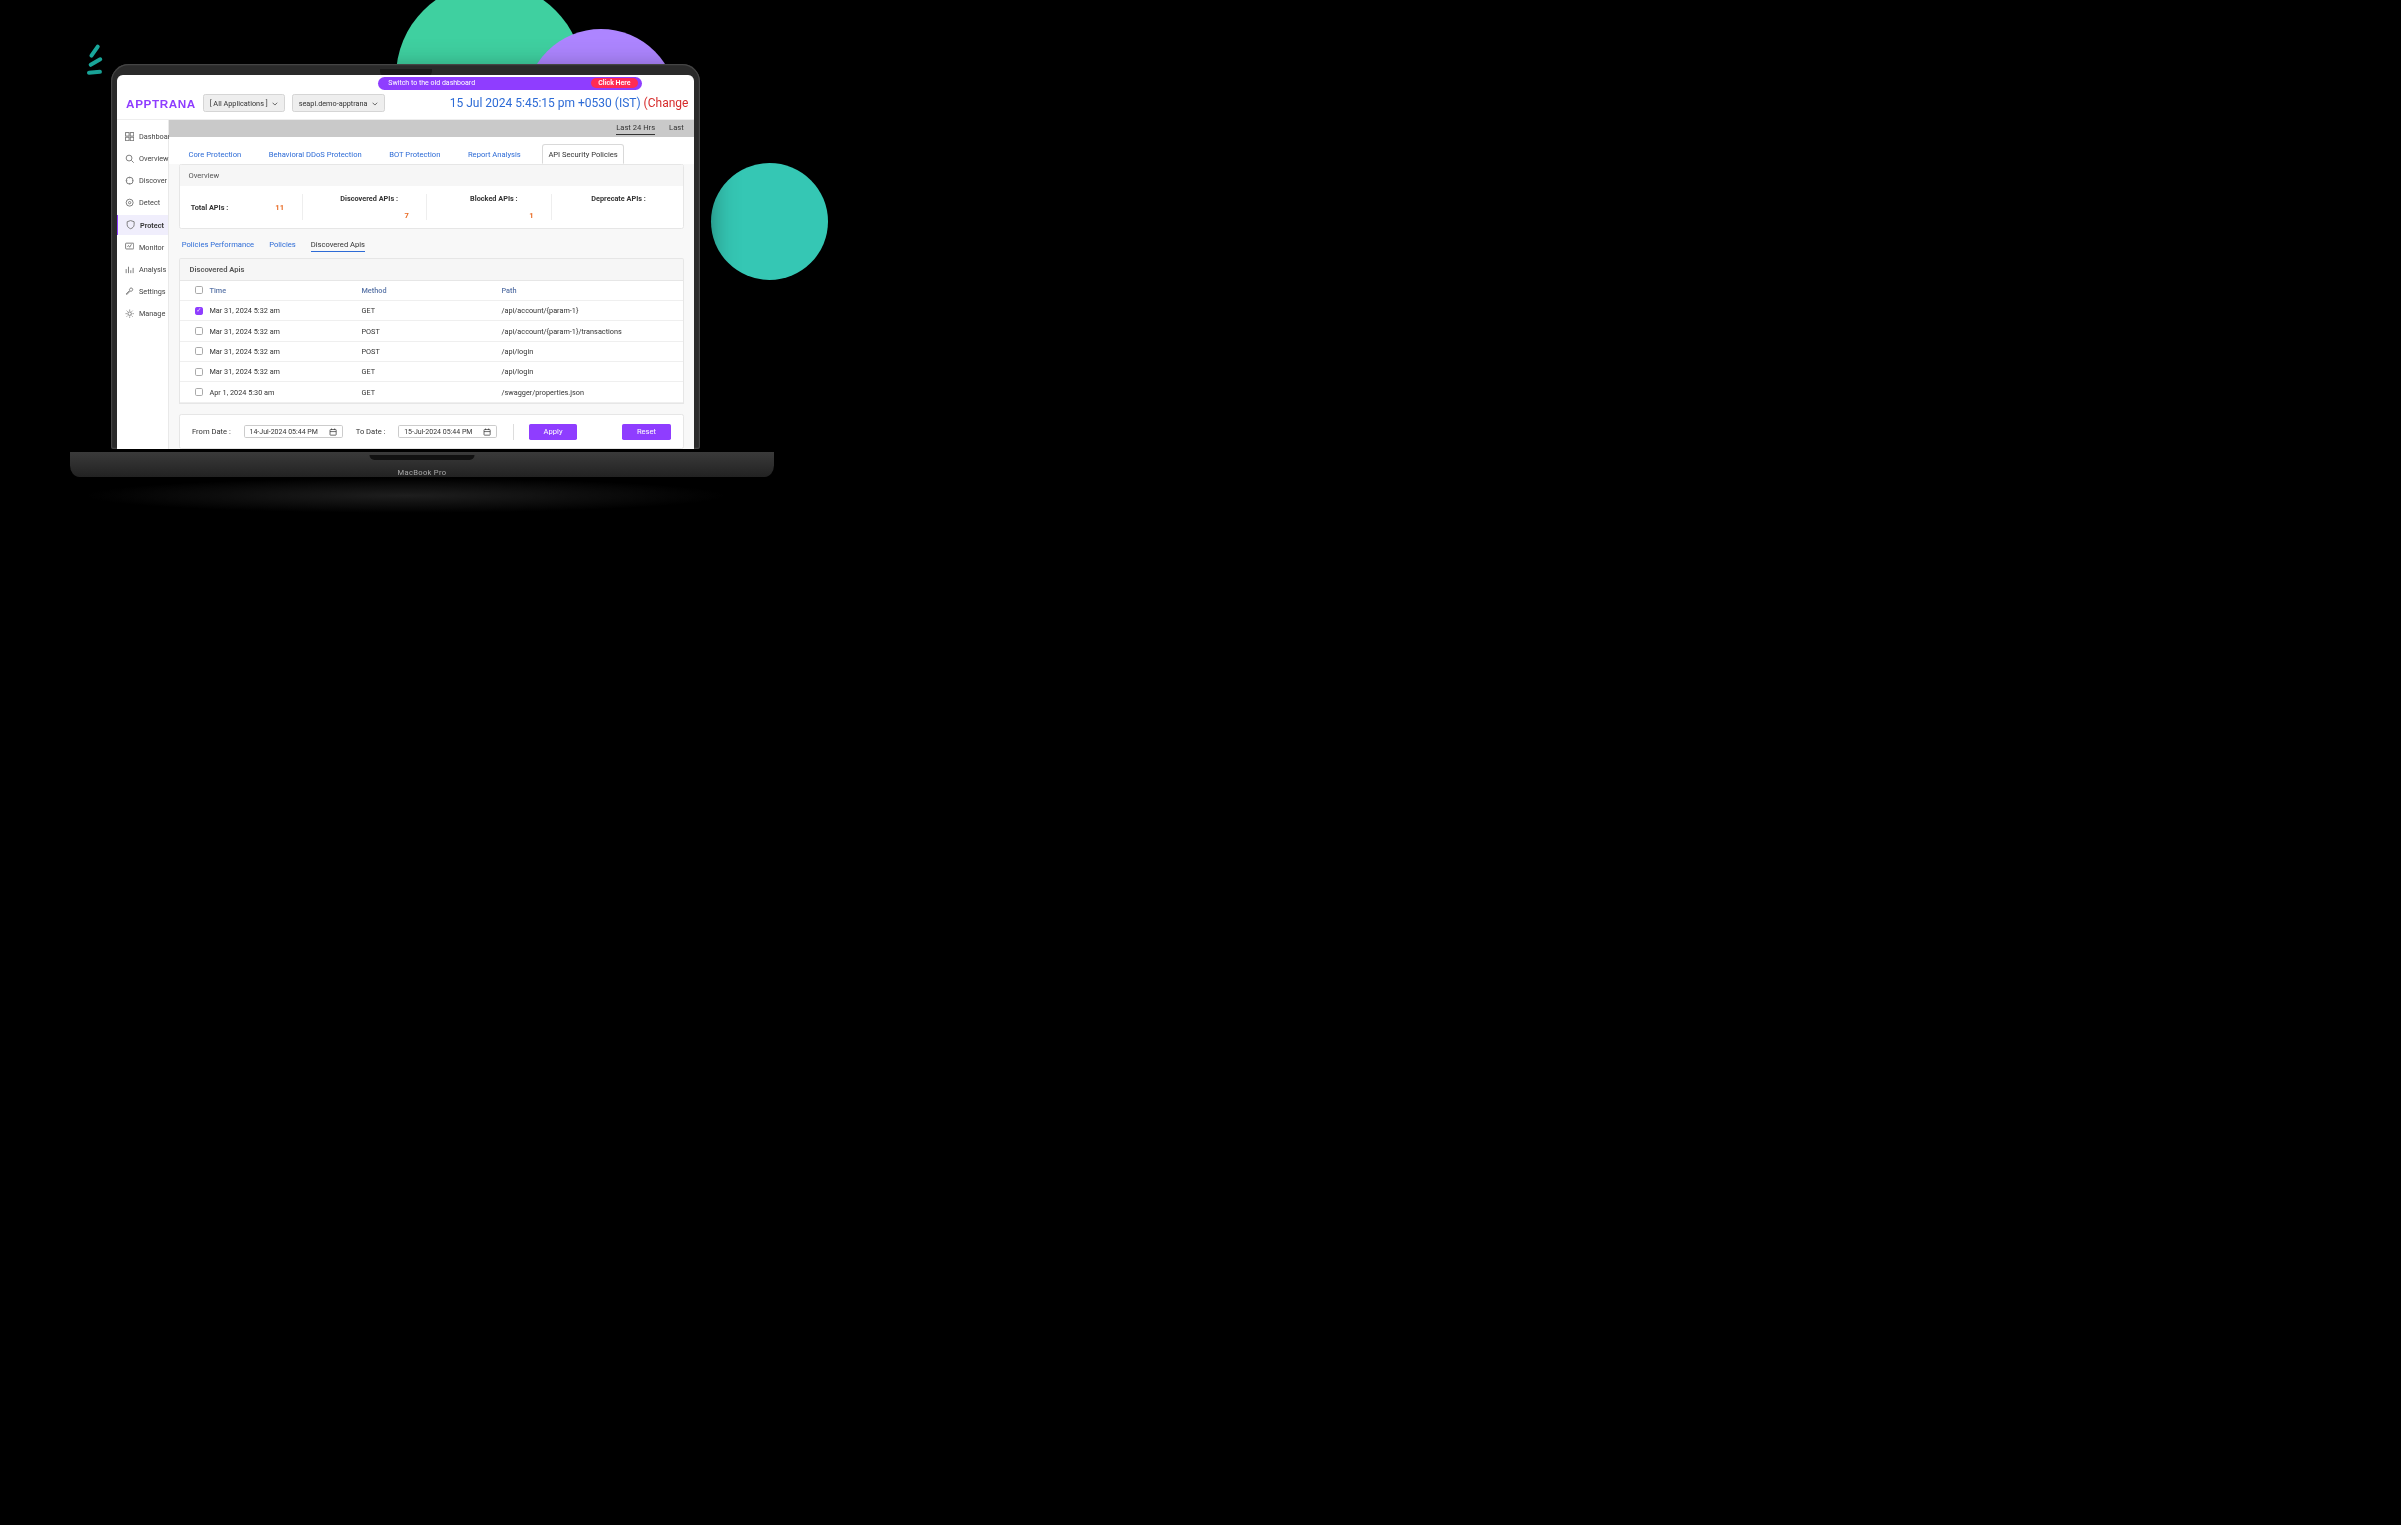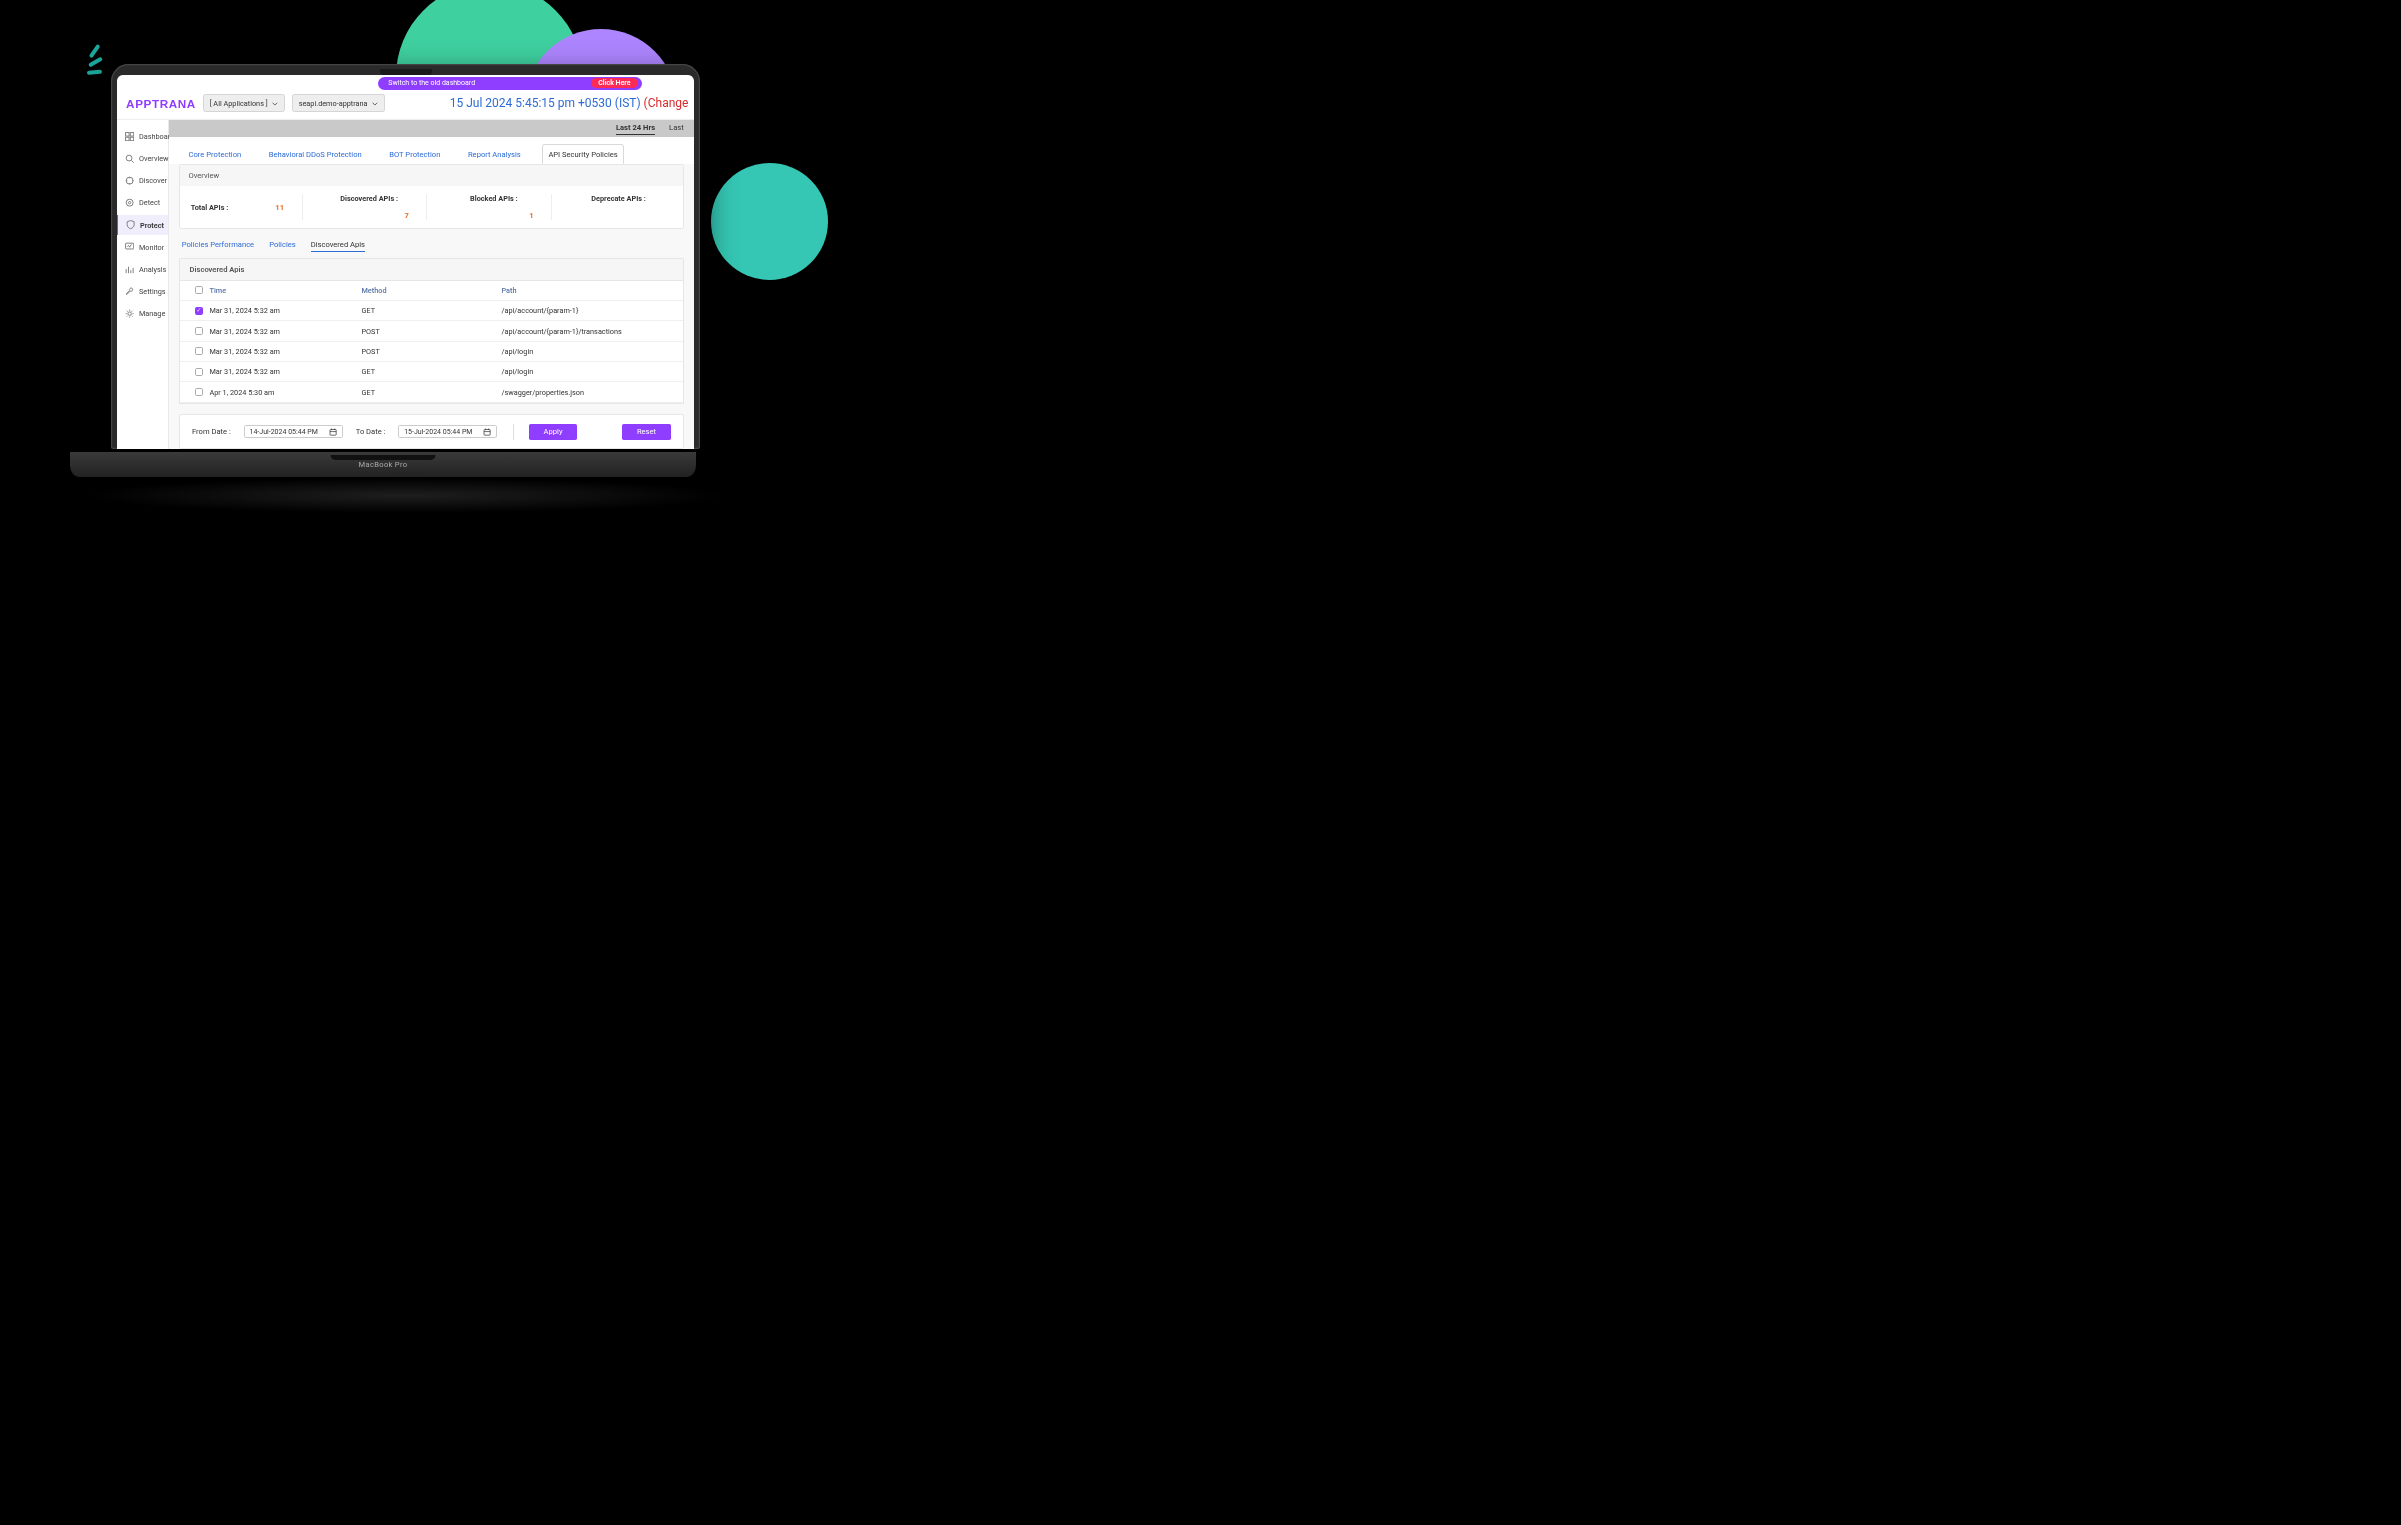"Last 24 Hrs" .timerange span.active { font-weight: 700 -> 400 }
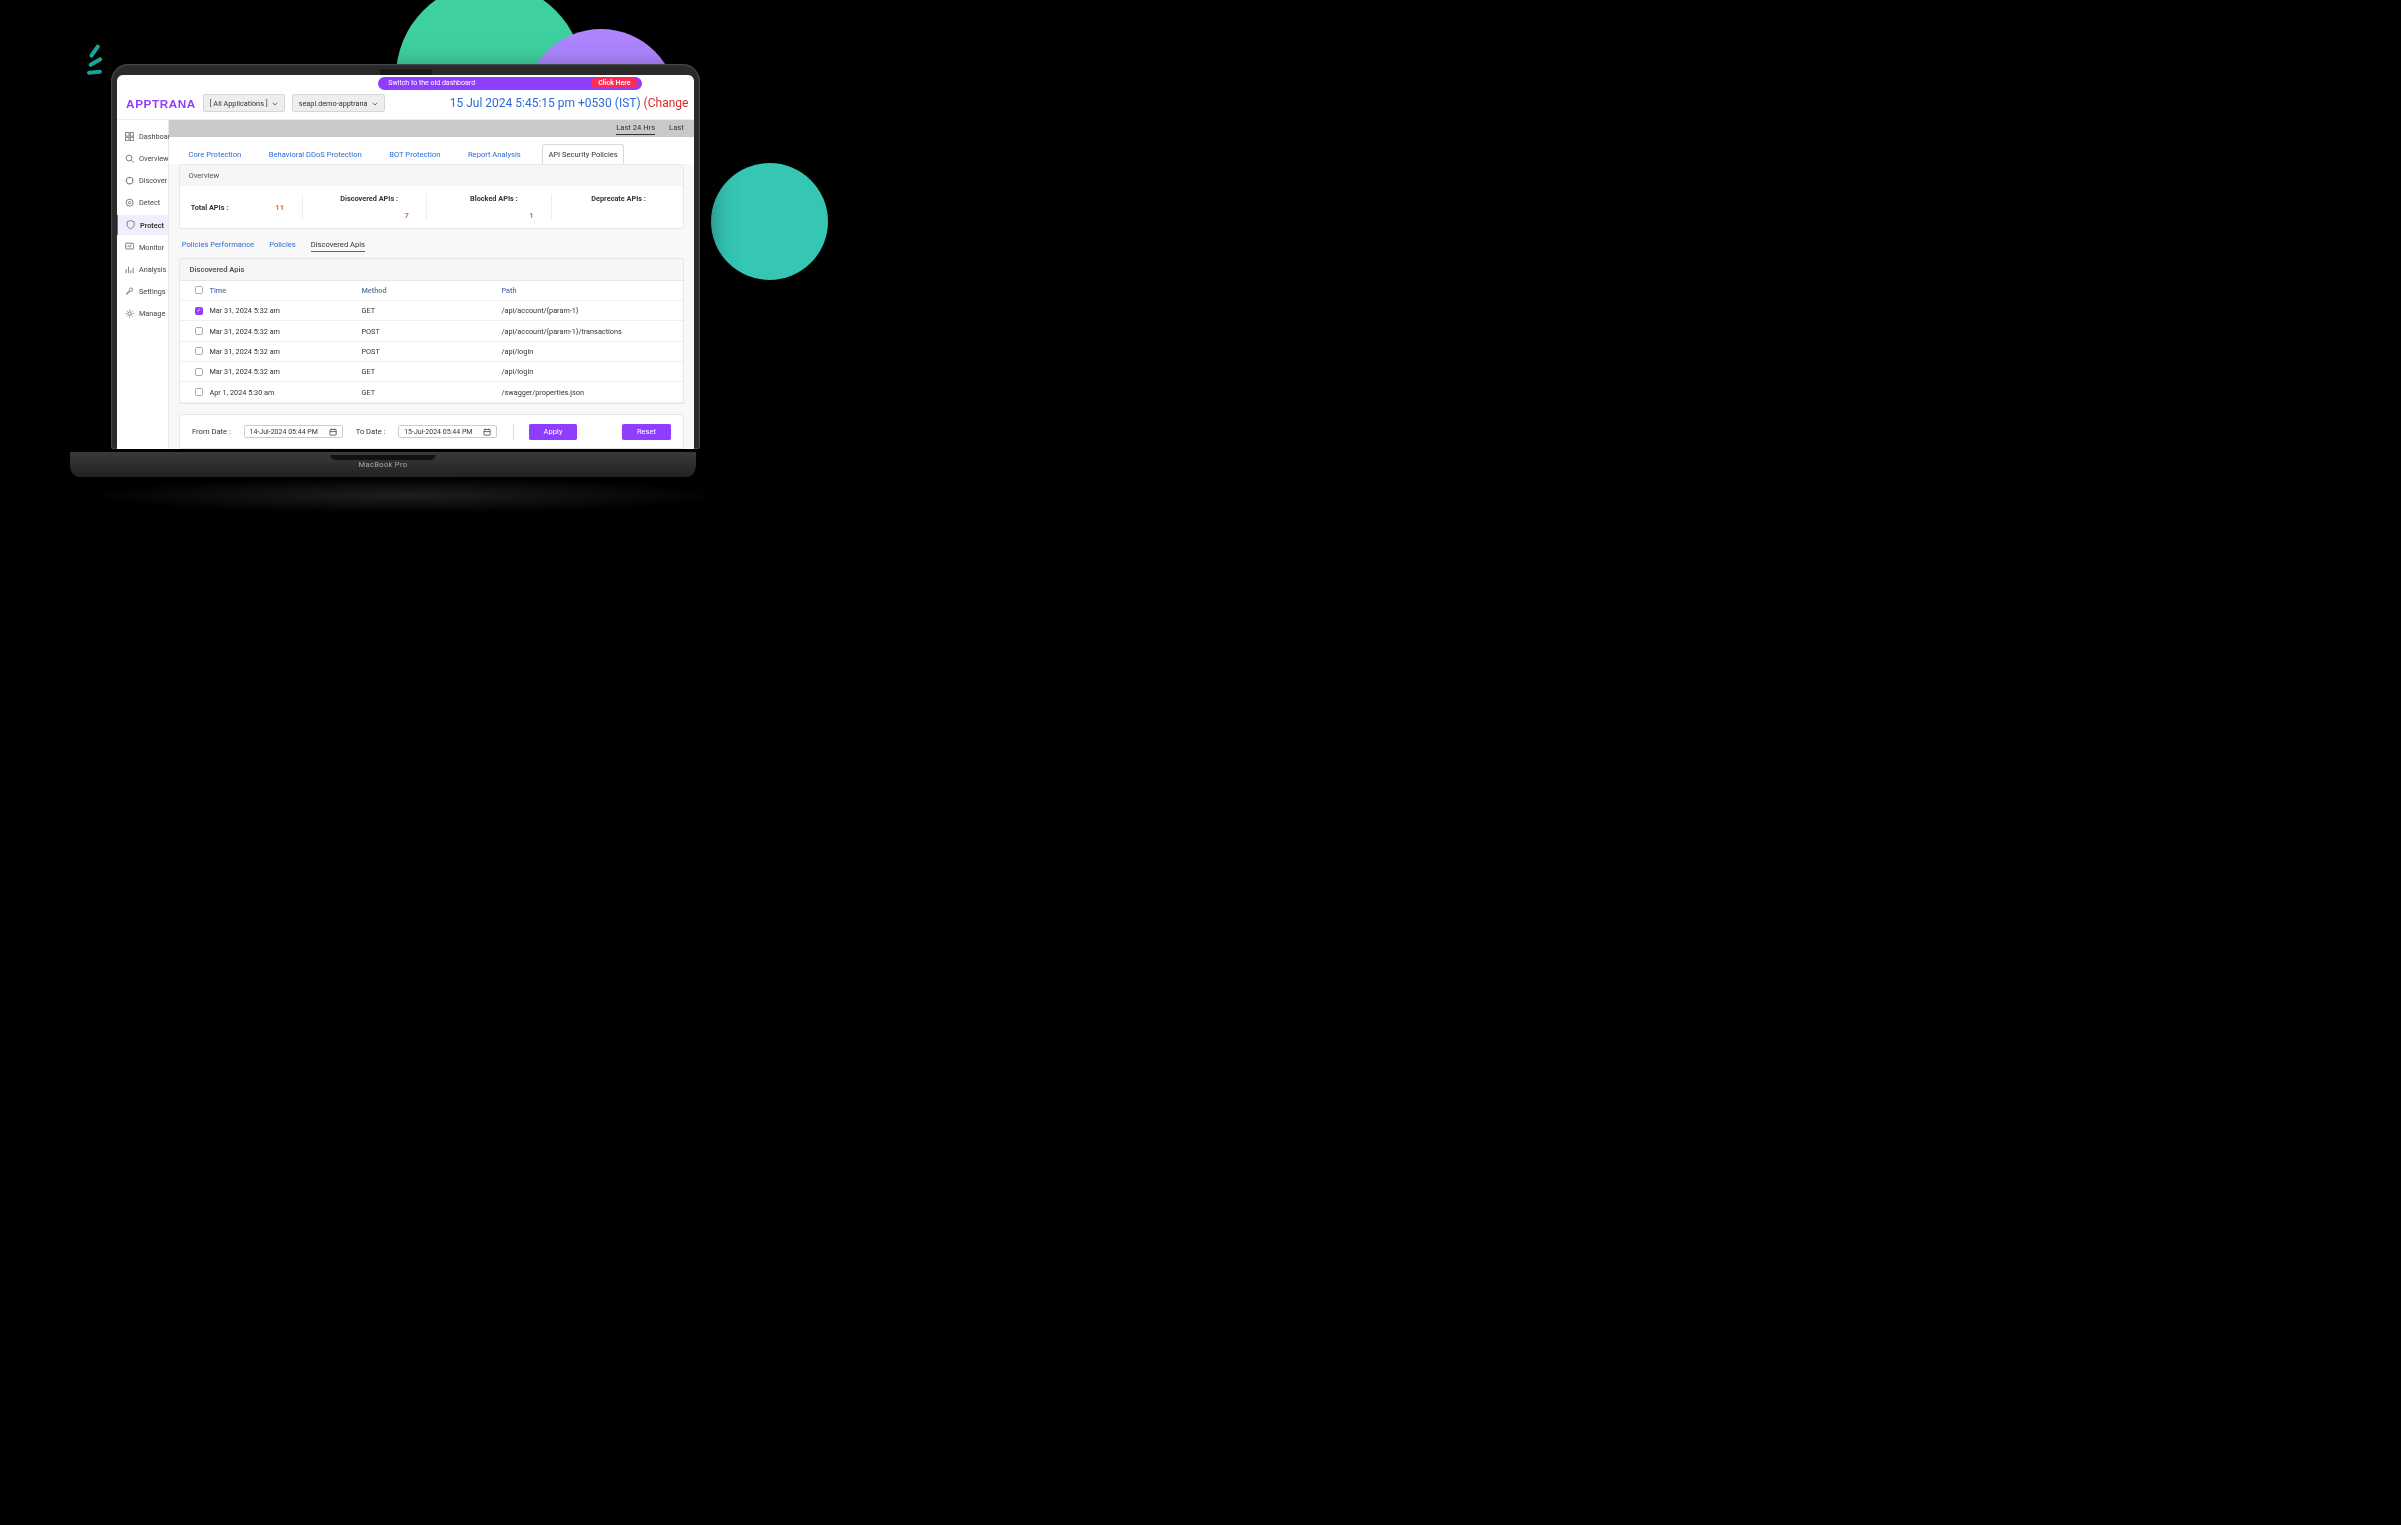"MacBook Pro" .laptop-base { align-items: center -> flex-end; width: 626px -> 704px }
